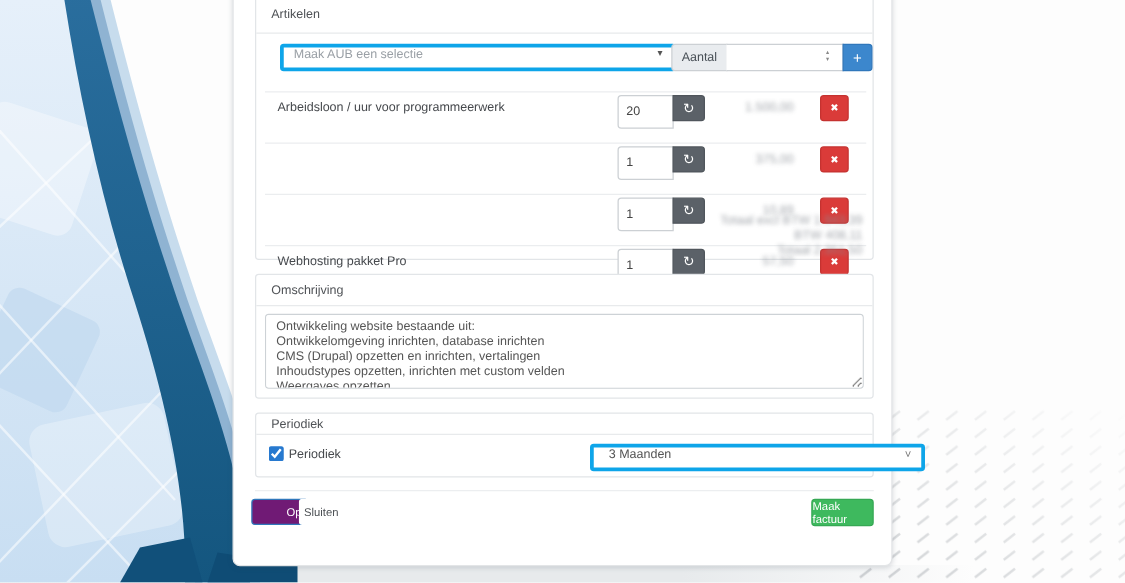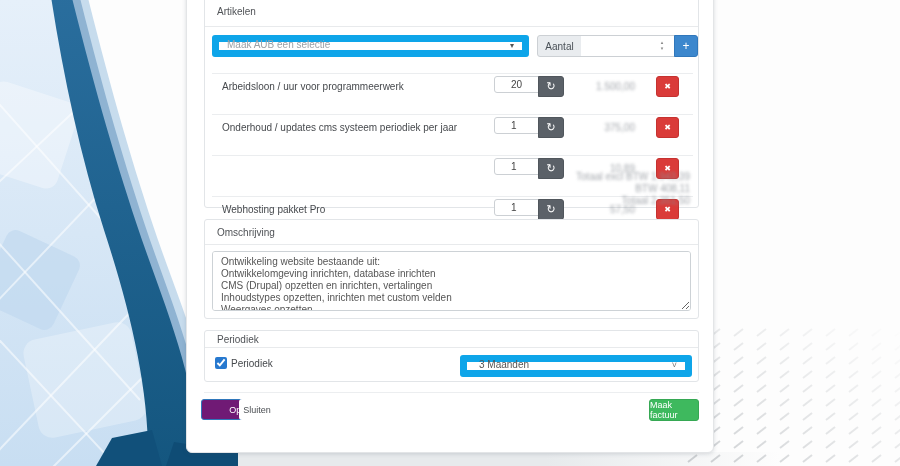"Maak AUB een selectie" .fake-select { align-items: flex-end -> flex-start; border: 7px solid #0ea5e9 -> 3px solid #0ea5e9; margin-left: none -> 12px }
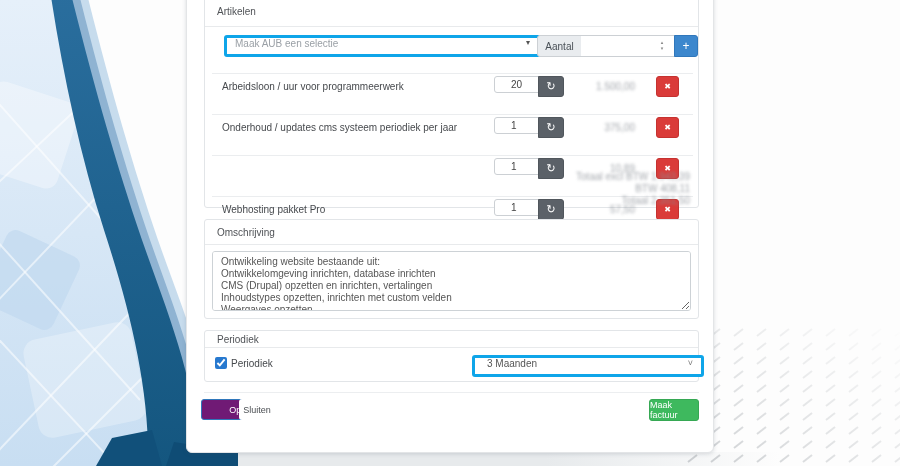"20" .qty-input { height: 17px -> 27px; padding: 0 16px -> 0 6px }
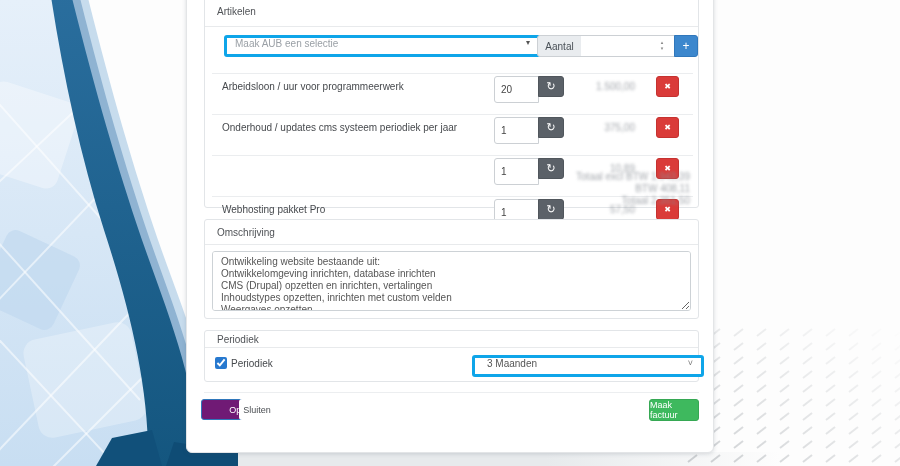"Onderhoud / updates cms systeem" span.row-name { html: <span>Onderhoud / updates cms systeem periodiek per jaar</span> -> none }
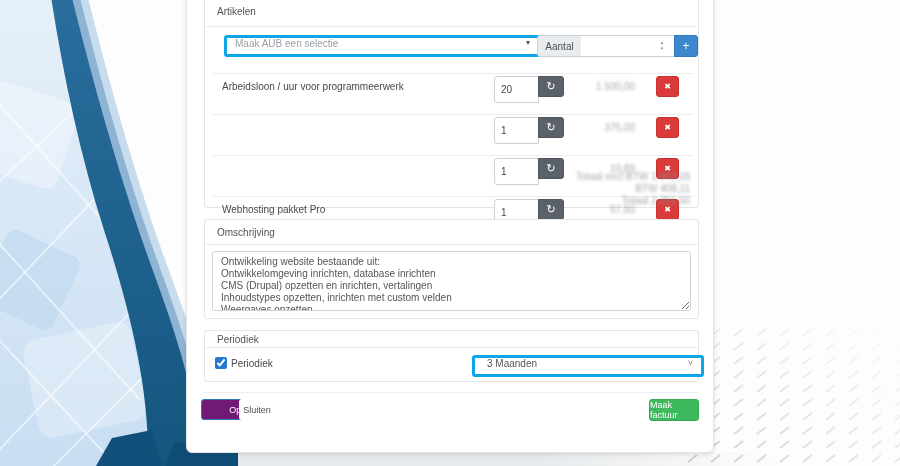"3 Maanden" #interval-select { width: 232px -> 268px }
